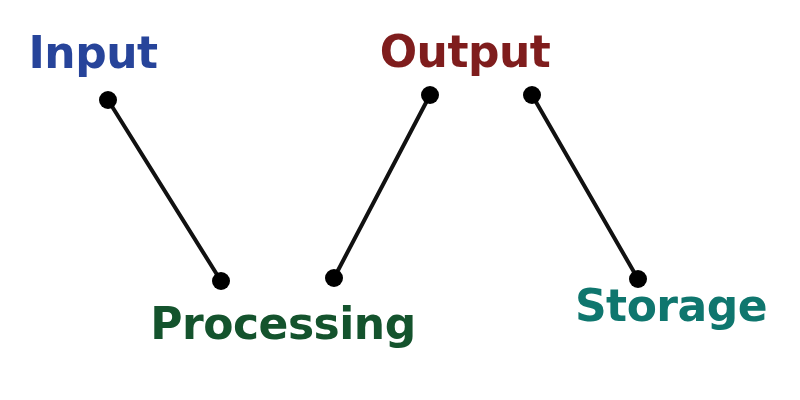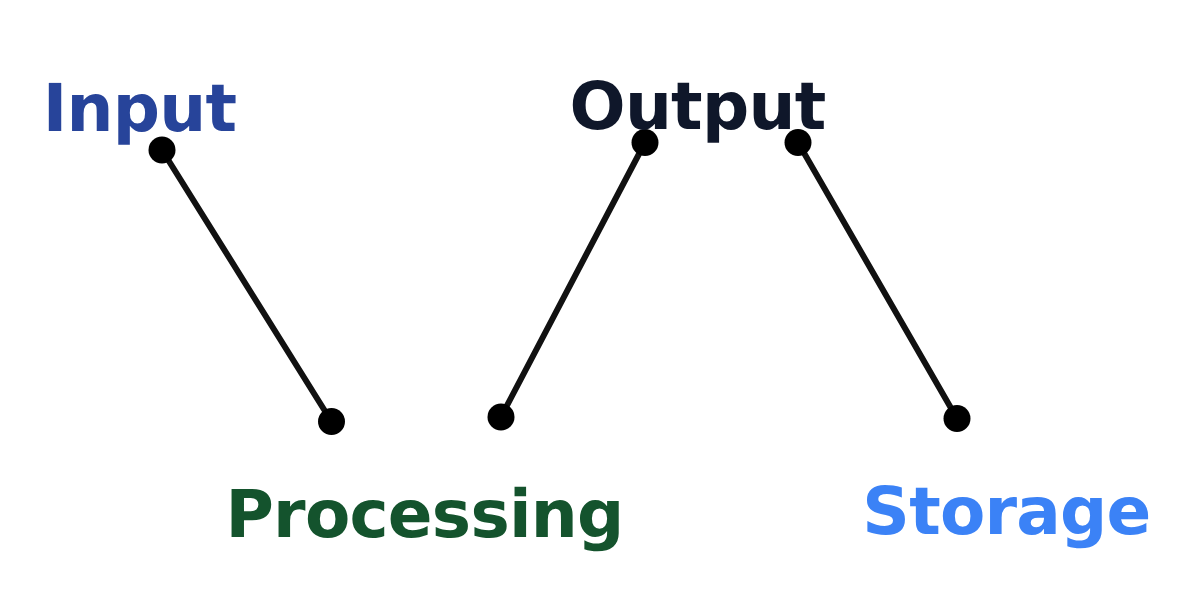"Input" .node-label { margin-top: 20px -> none }
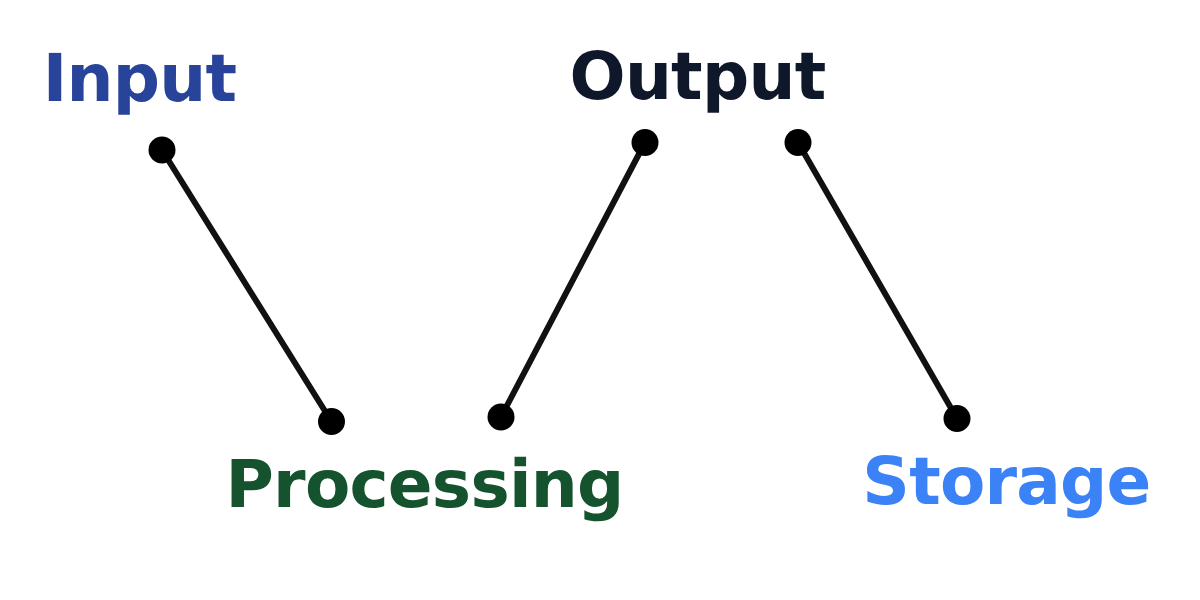"Output" div.node-label { color: #0f172a -> #7f1d1d }
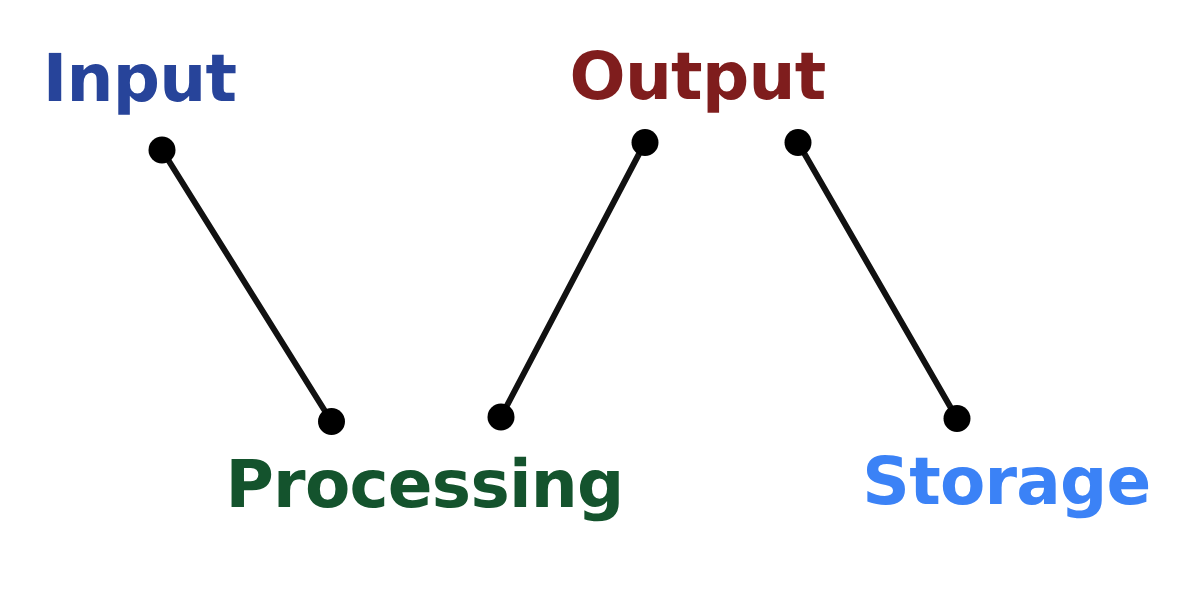"Storage" div.node-label { color: #3b82f6 -> #0f766e; top: 322px -> 306px }
